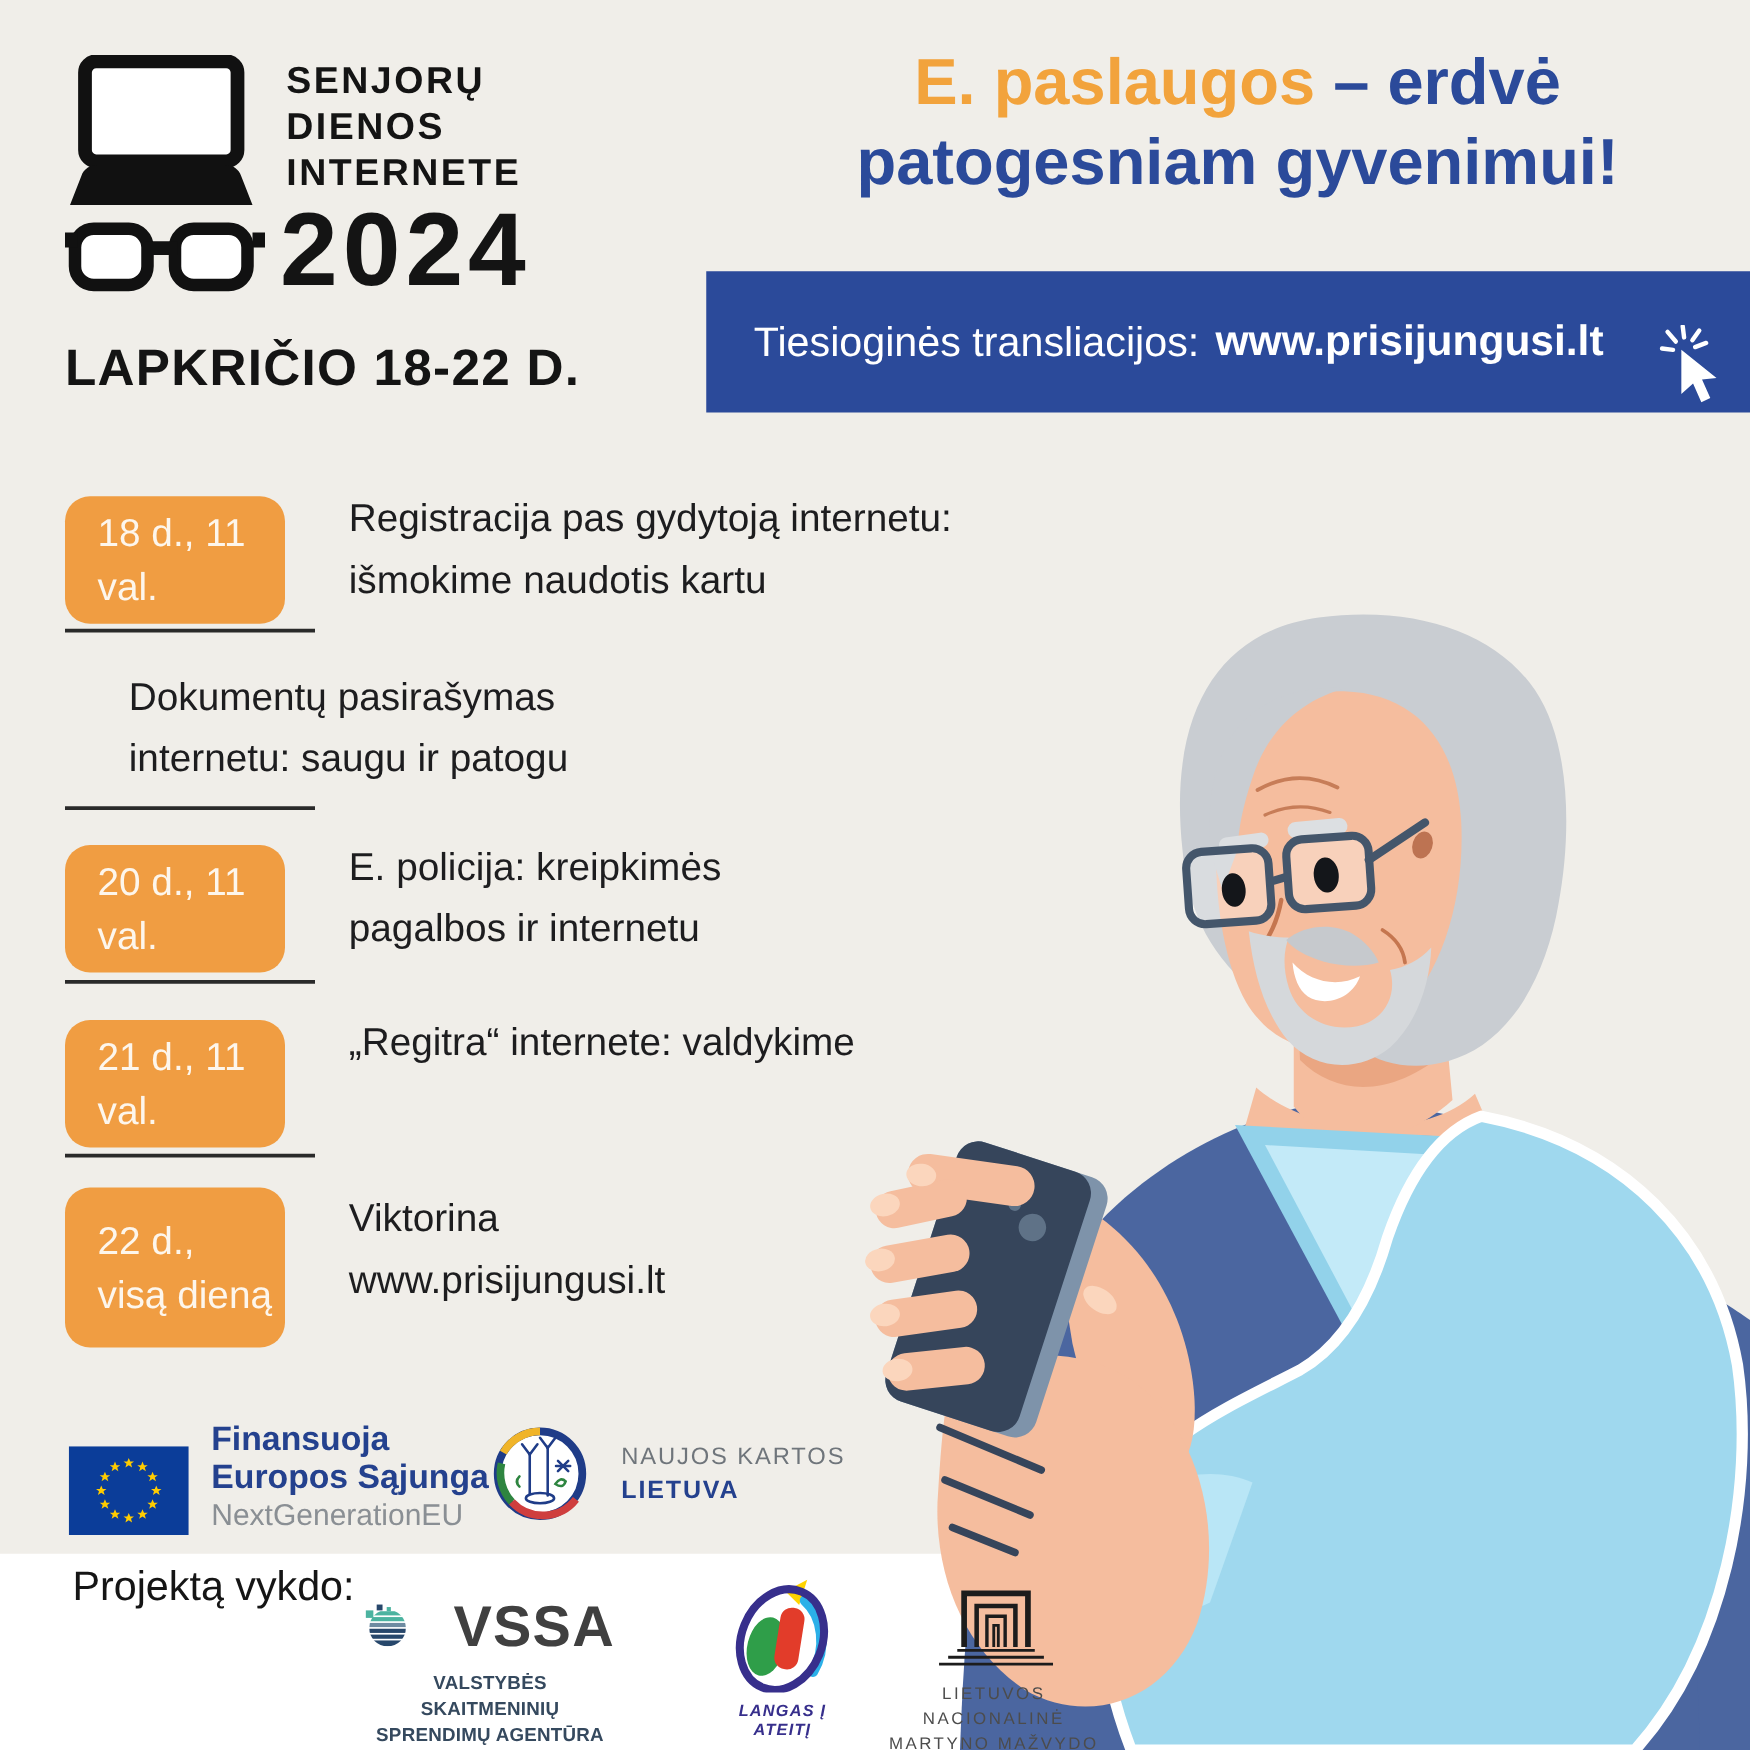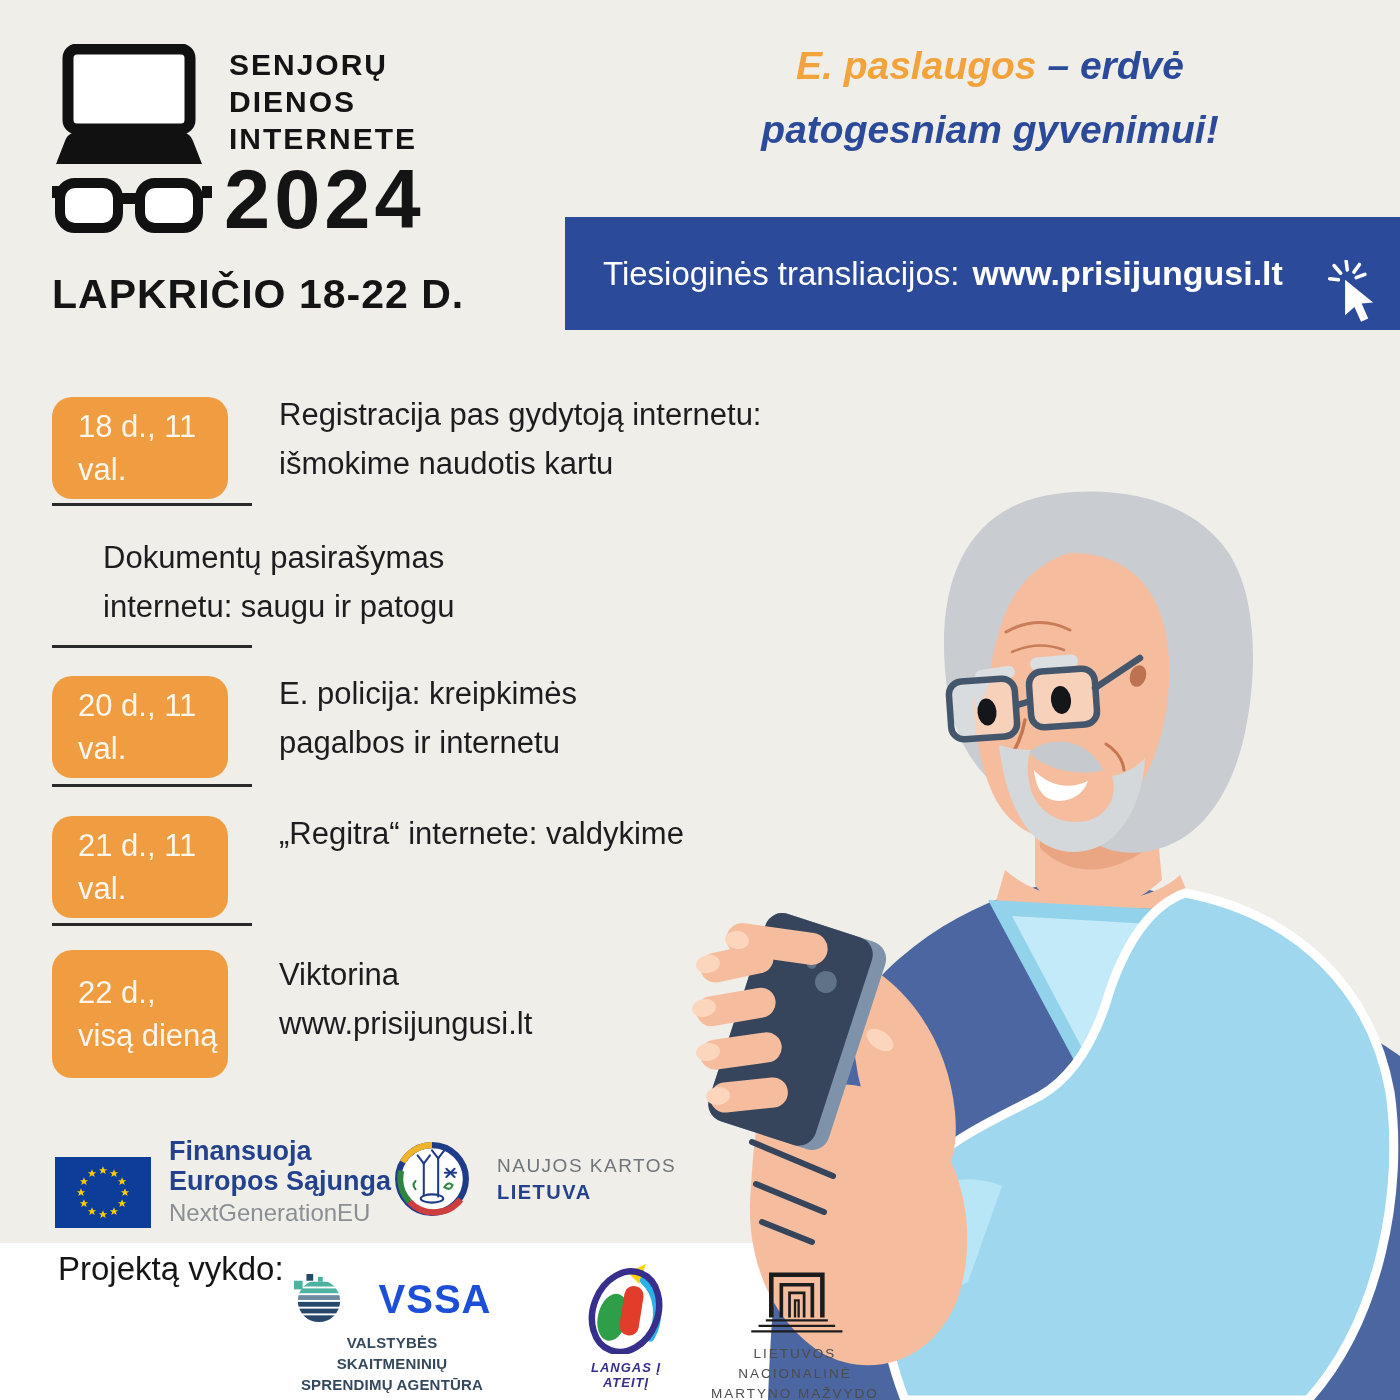"E. paslaugos – erdvė" .heading { font-size: 39px -> 52px; font-style: italic -> none }
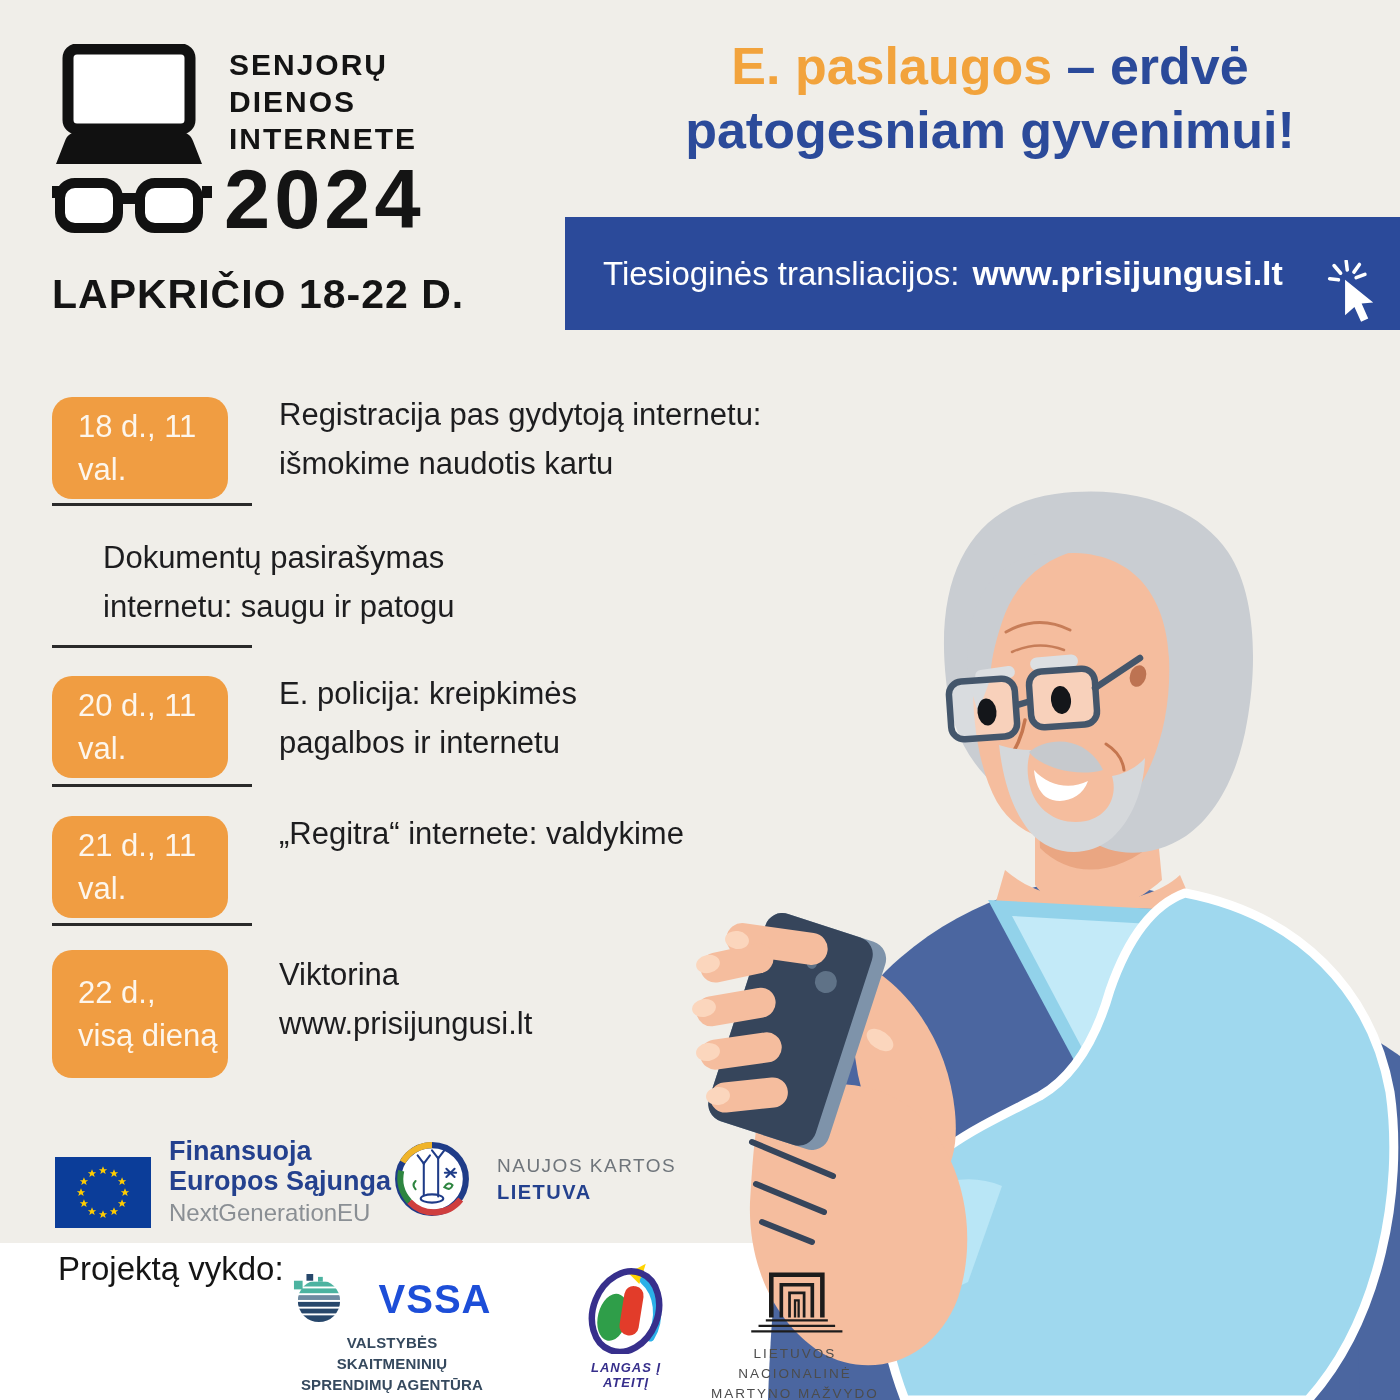"VSSA" .vssa-name { color: #1d4ed8 -> #404040; font-size: 40px -> 46px }
